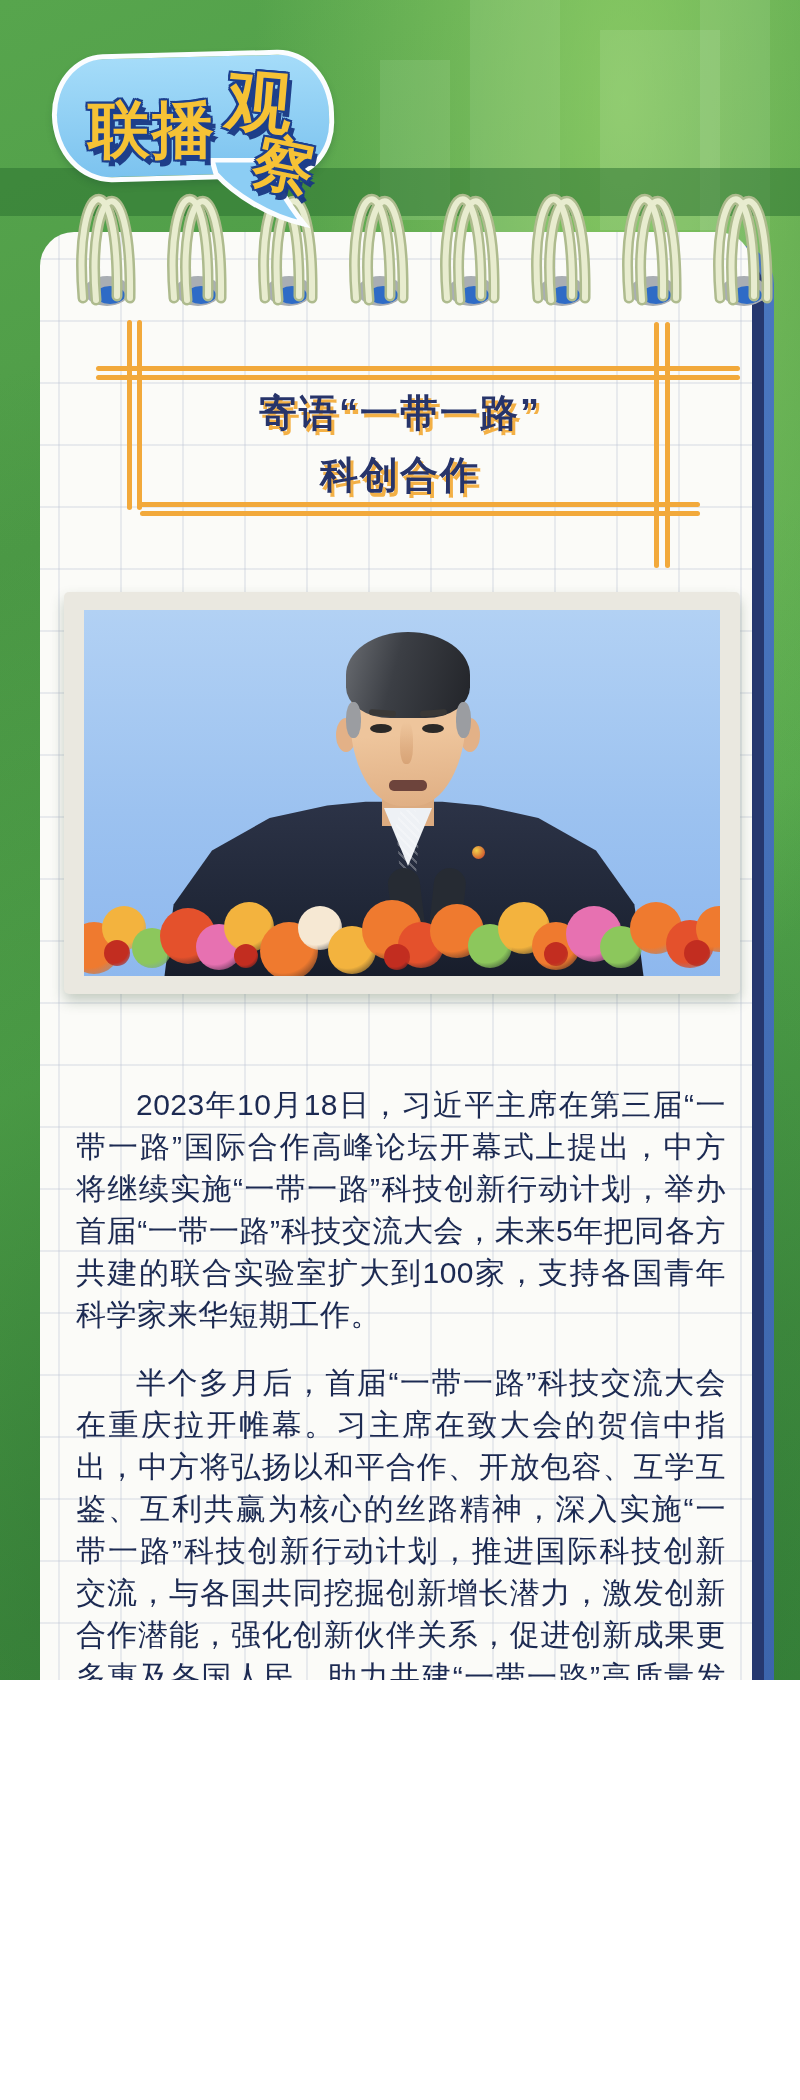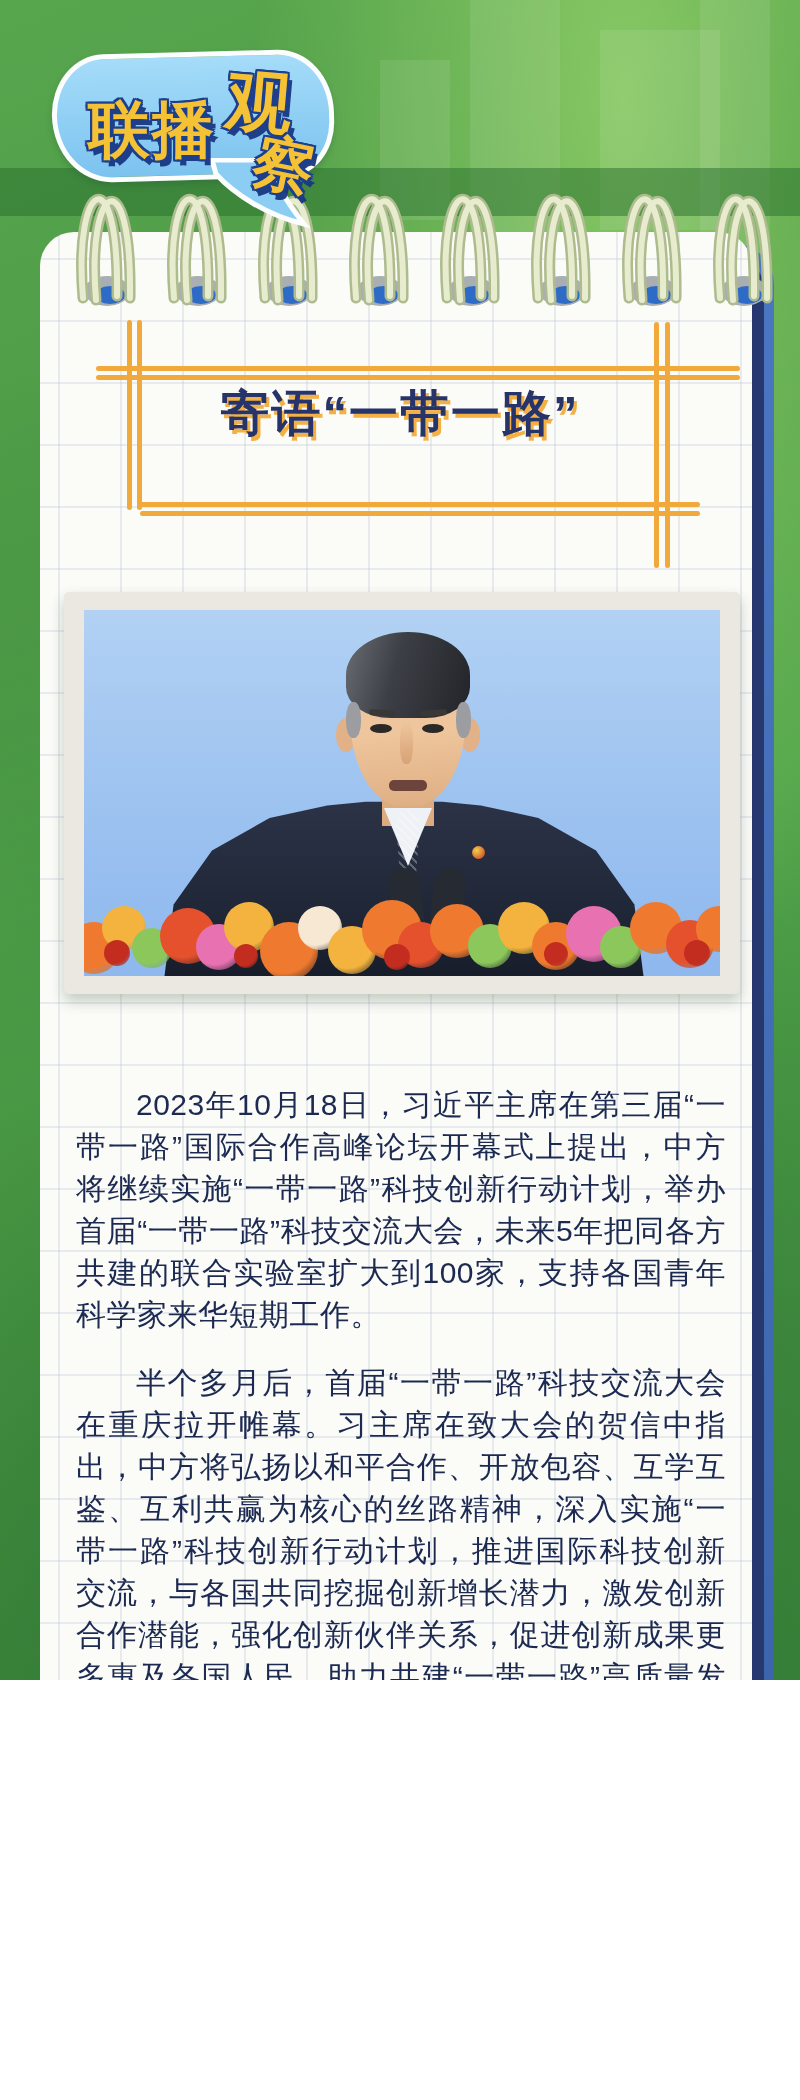"寄语“一带一路”" .title { font-size: 49px -> 38px }
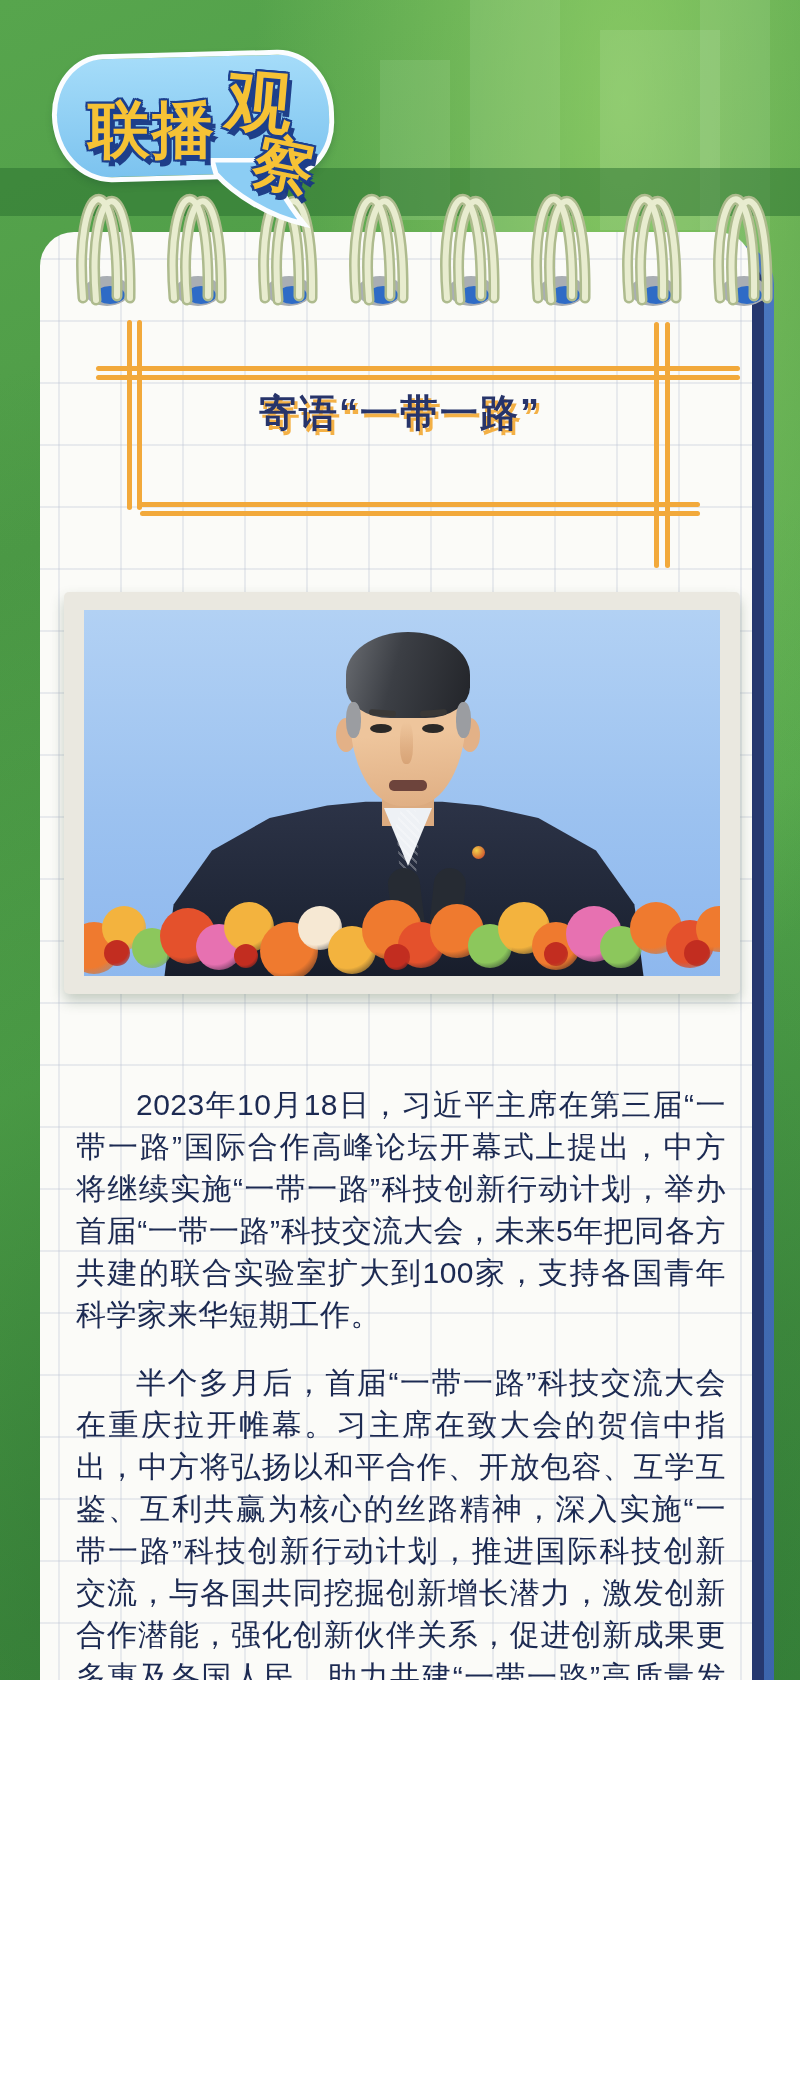"科创合作" div { html: none -> <div>科创合作</div> }
